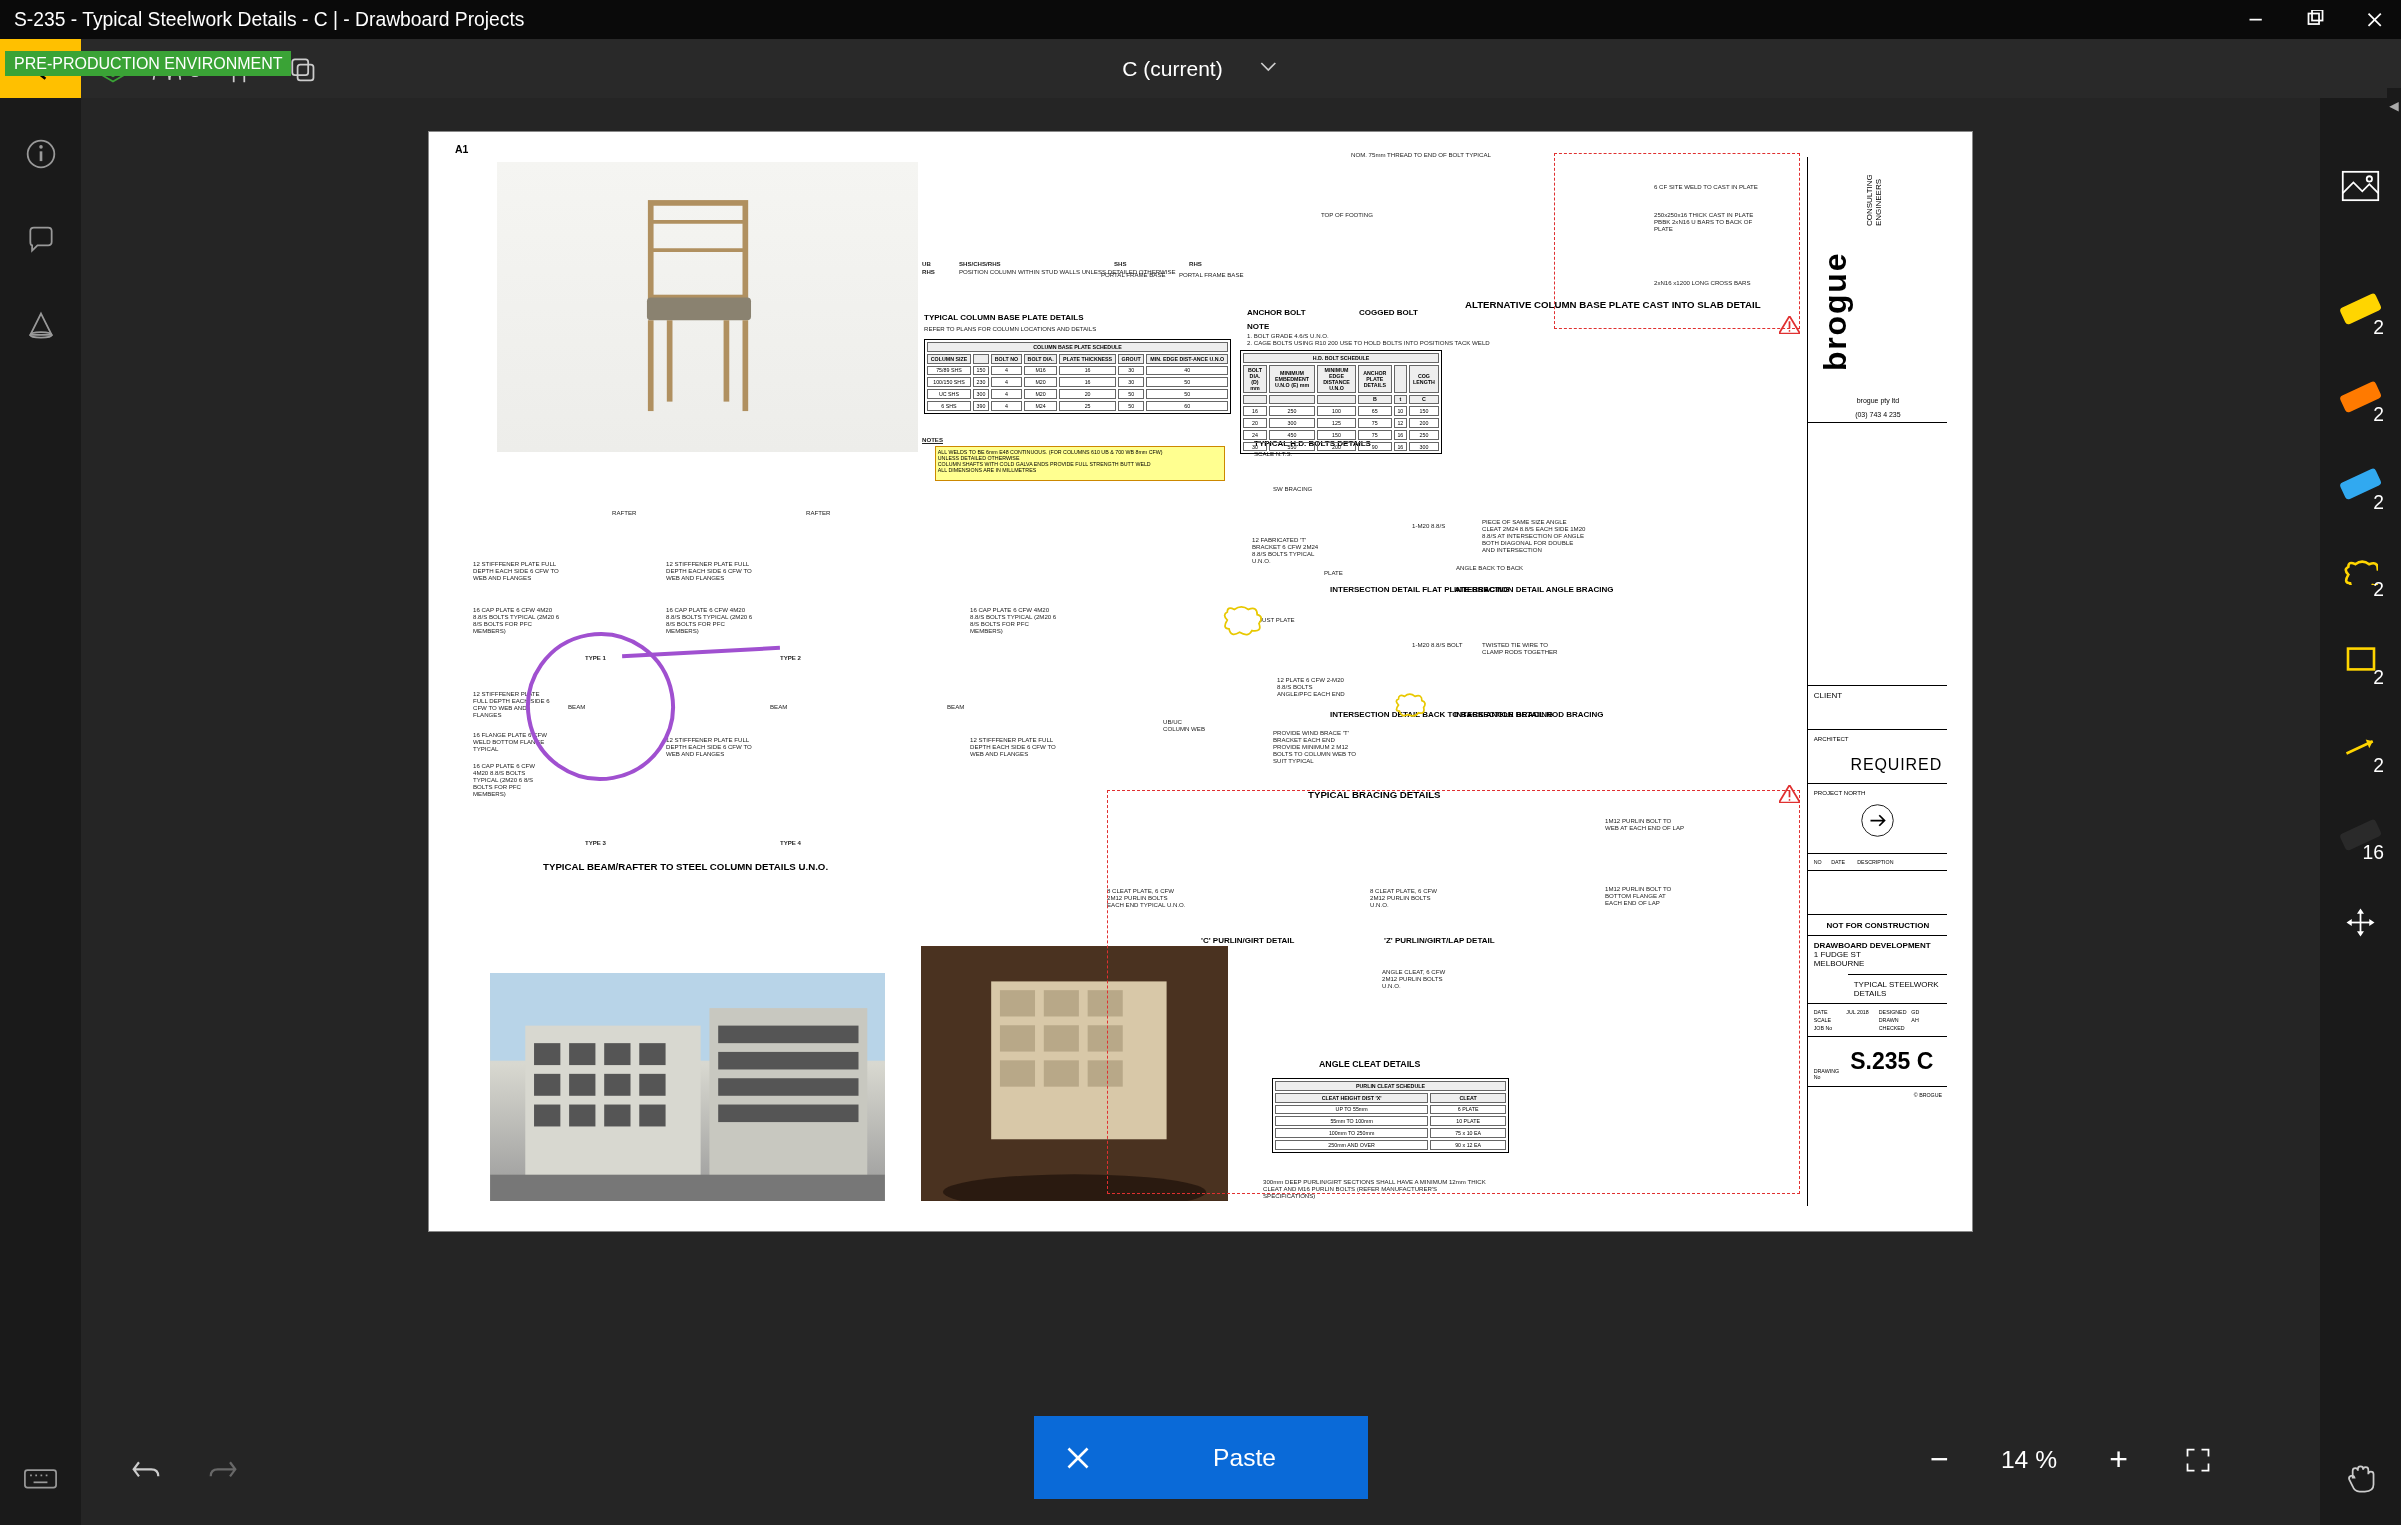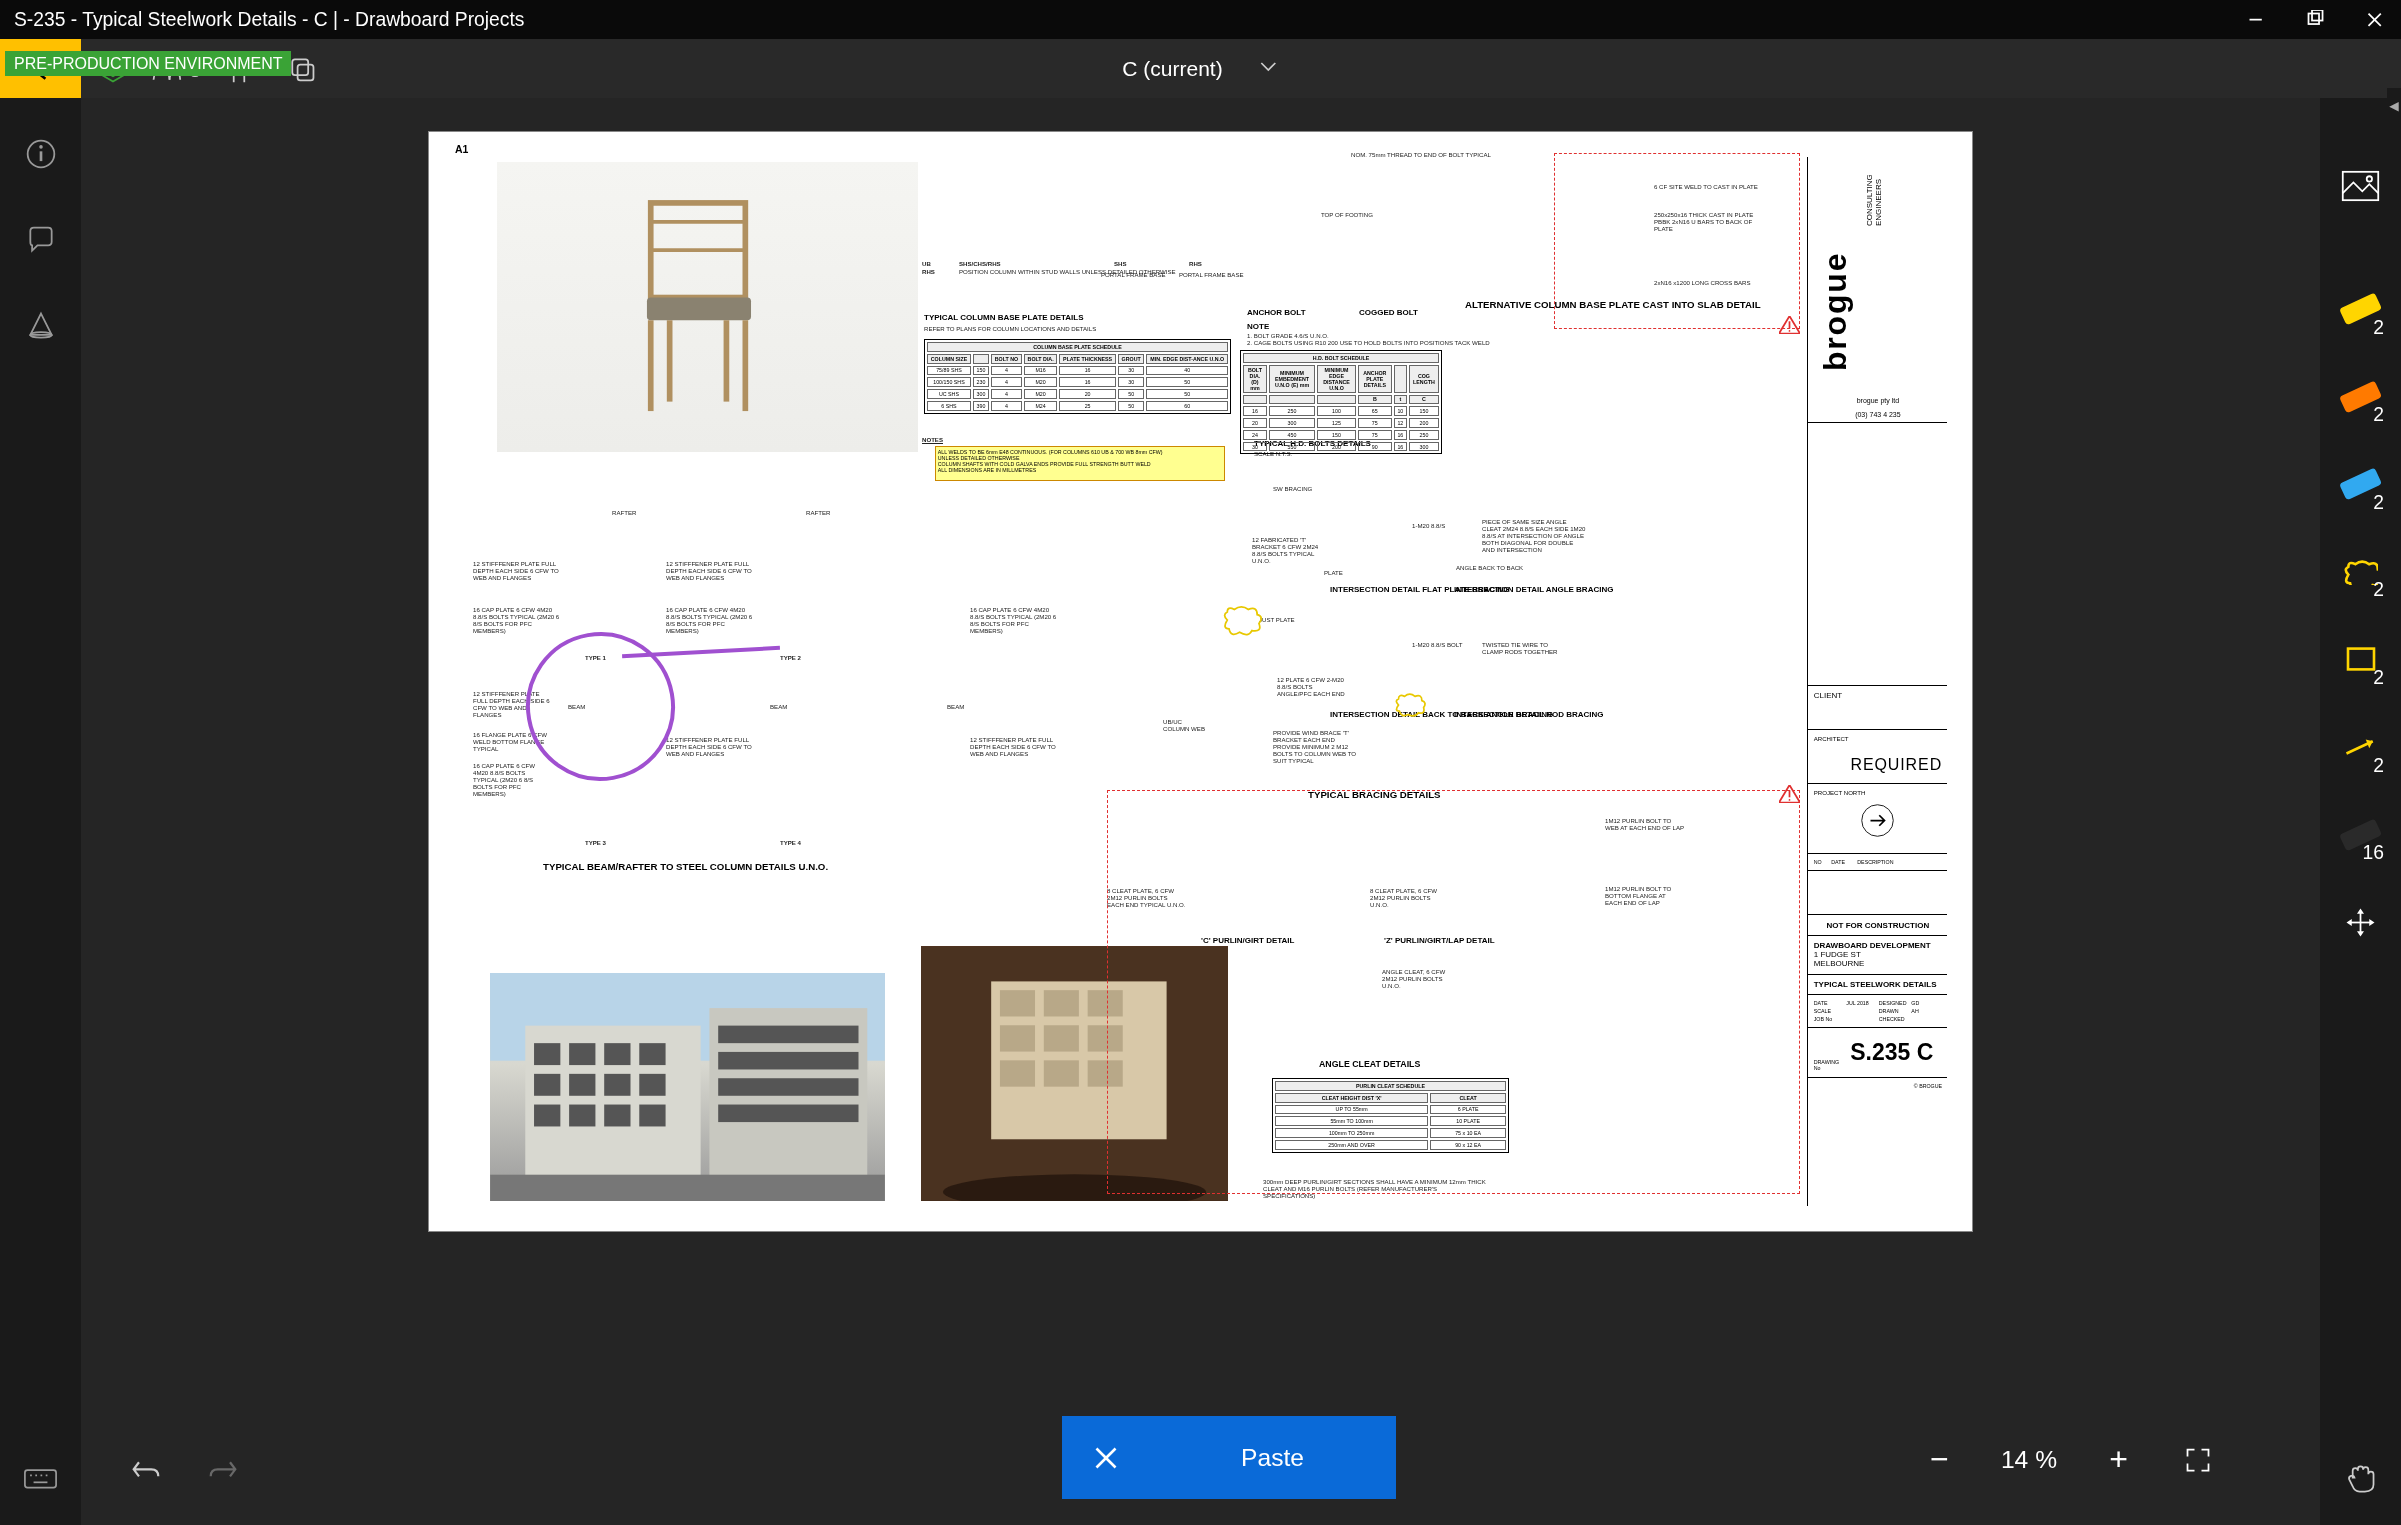"TYPICAL STEELWORK DETAILS" div.tb-section { font-weight: bold -> normal; margin-left: none -> 40px }
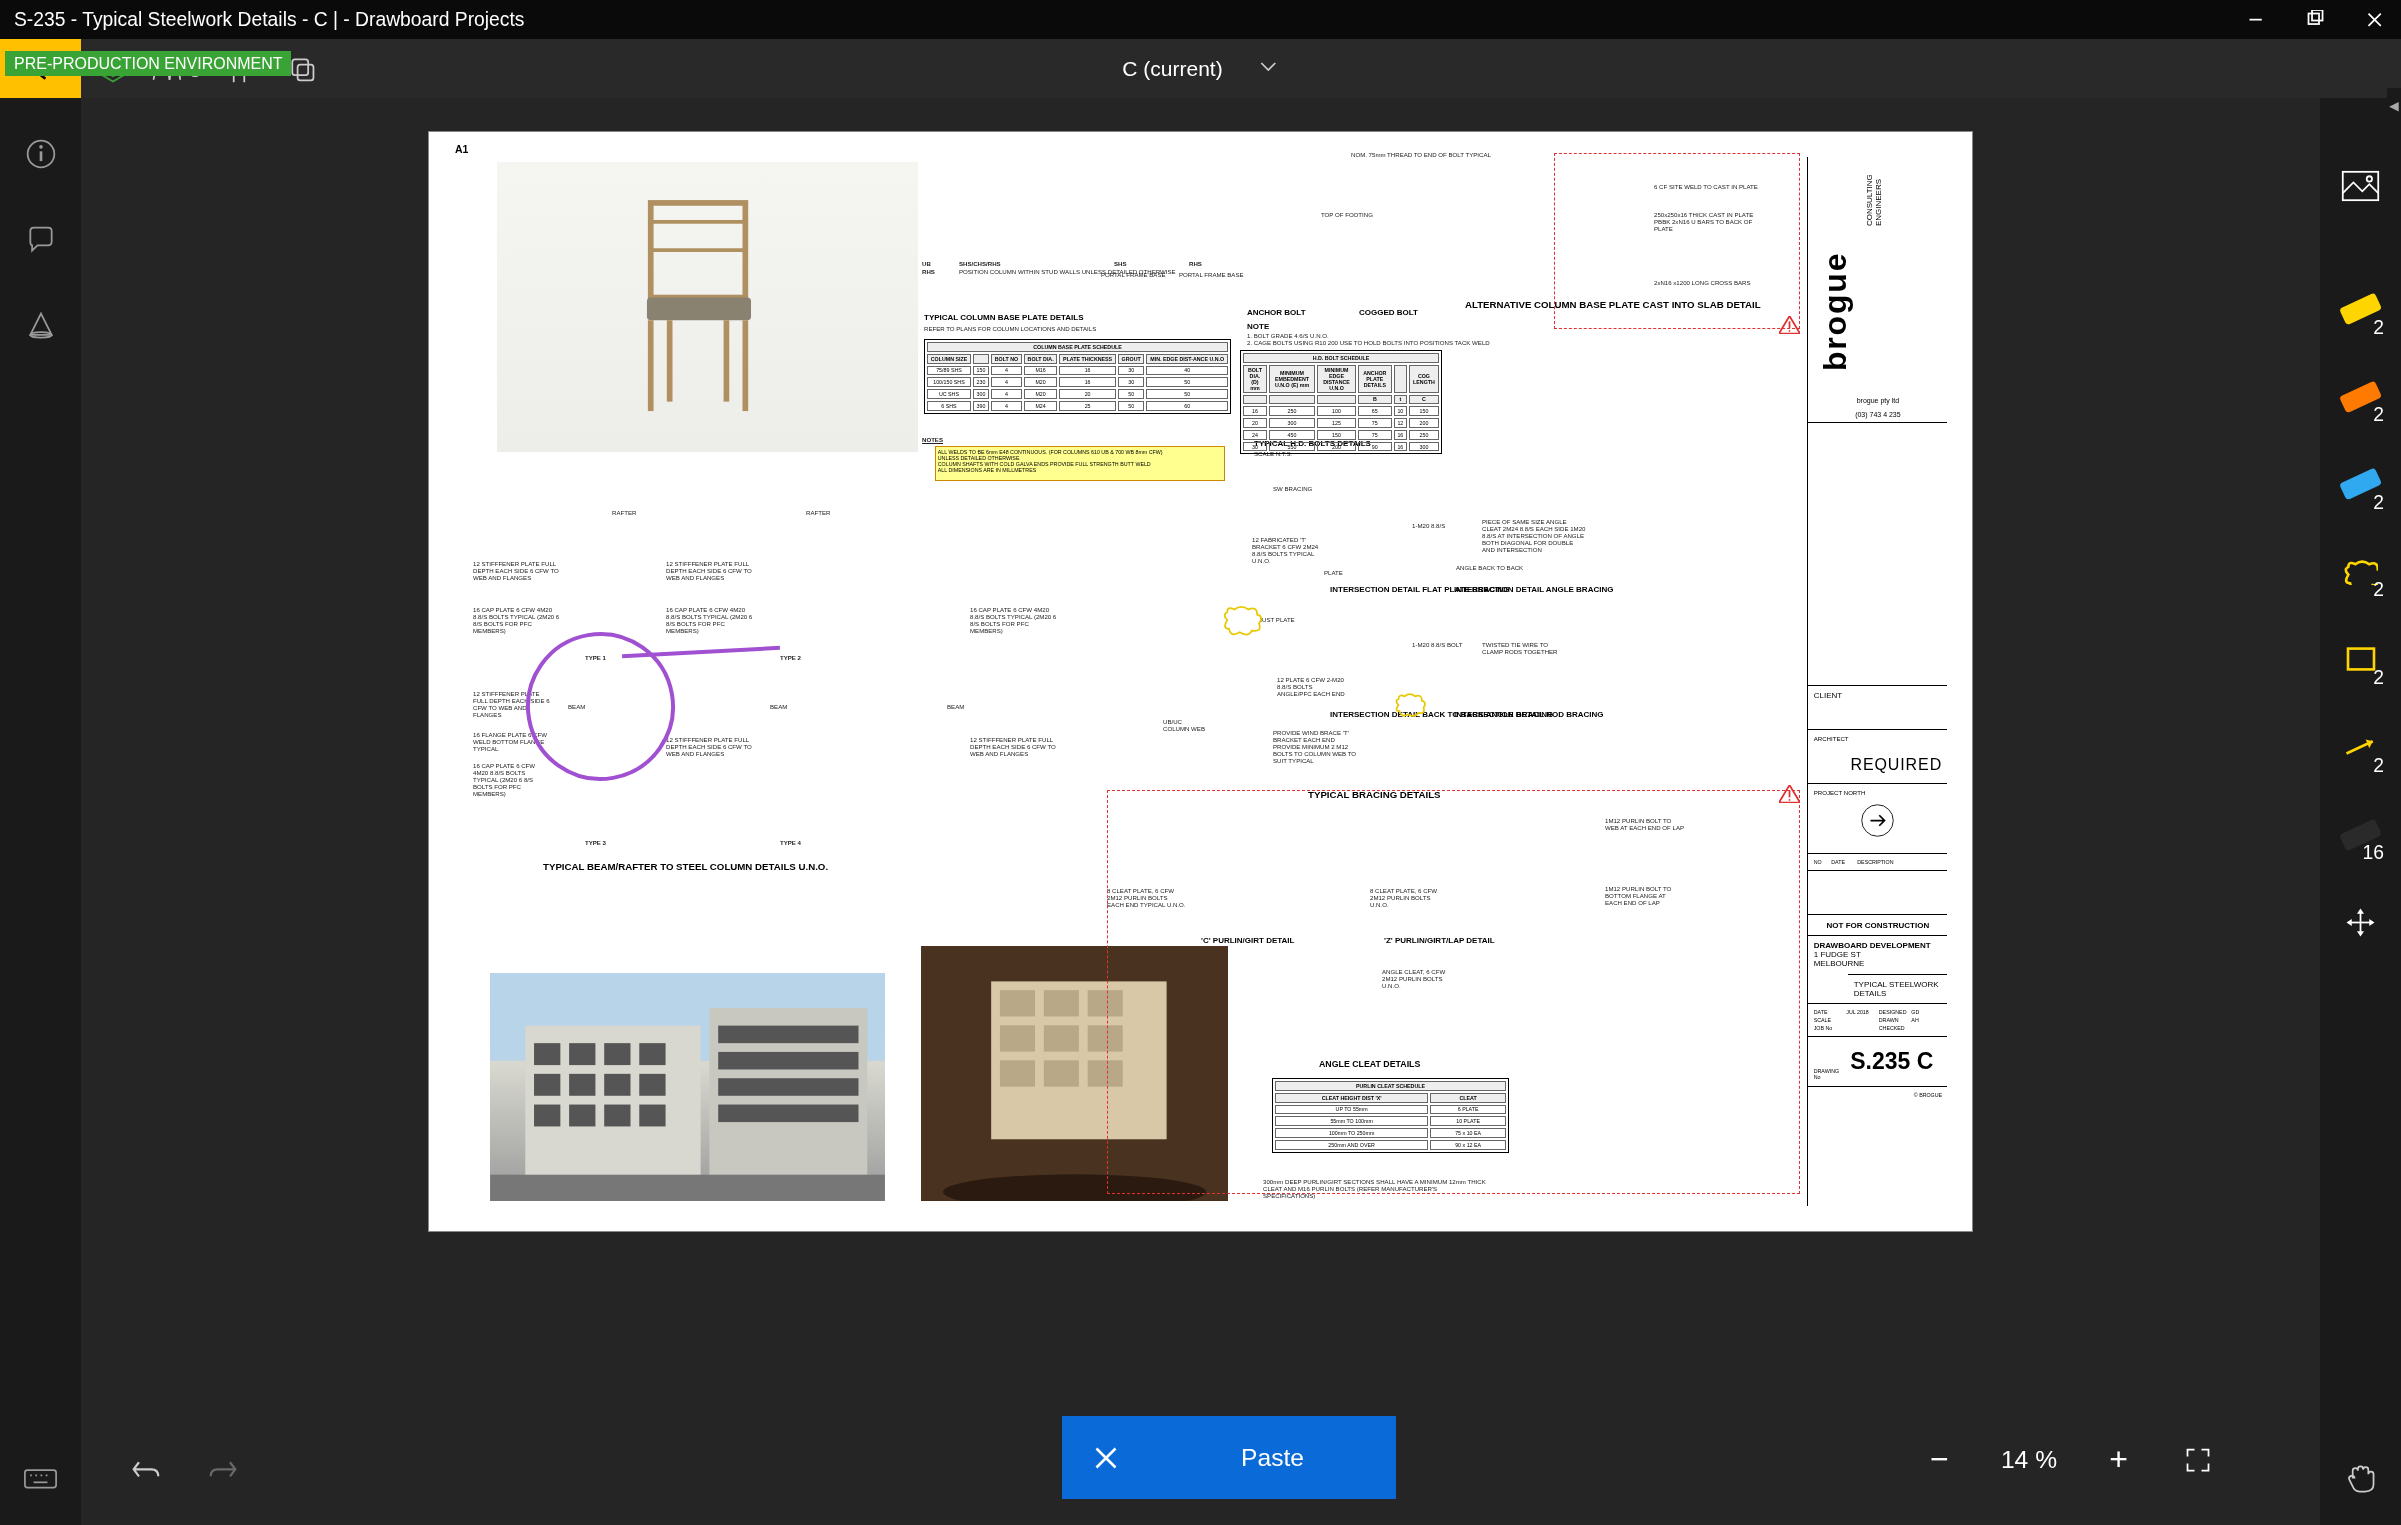"Paste" .paste-bar { margin-left: 28px -> none }
